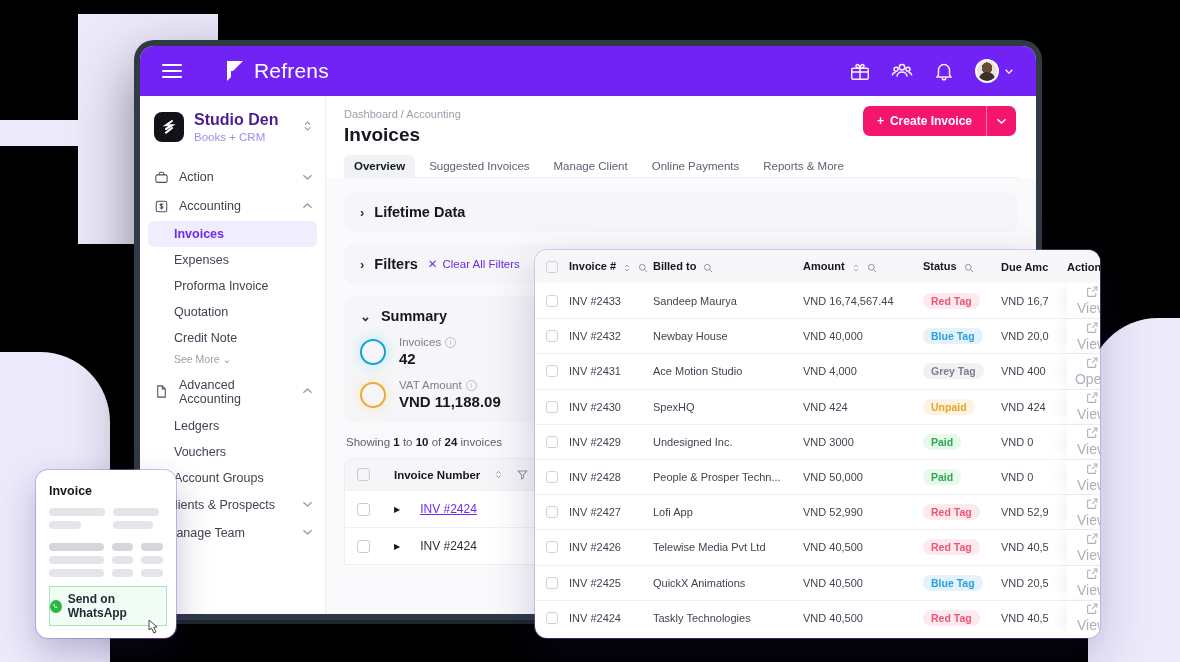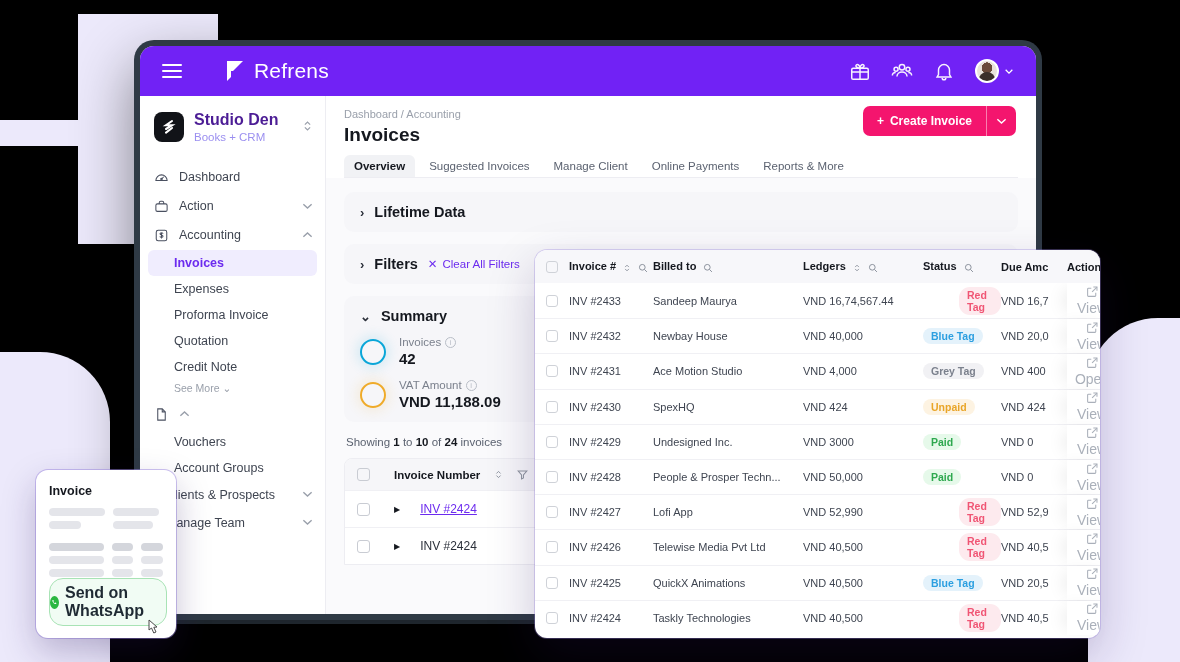"Dashboard" div.nav-item { html: <div> <span> <svg> <path></path> <circle></circle> <path></path> </svg> </span> <span>Dashboard</span> </div> -> none }
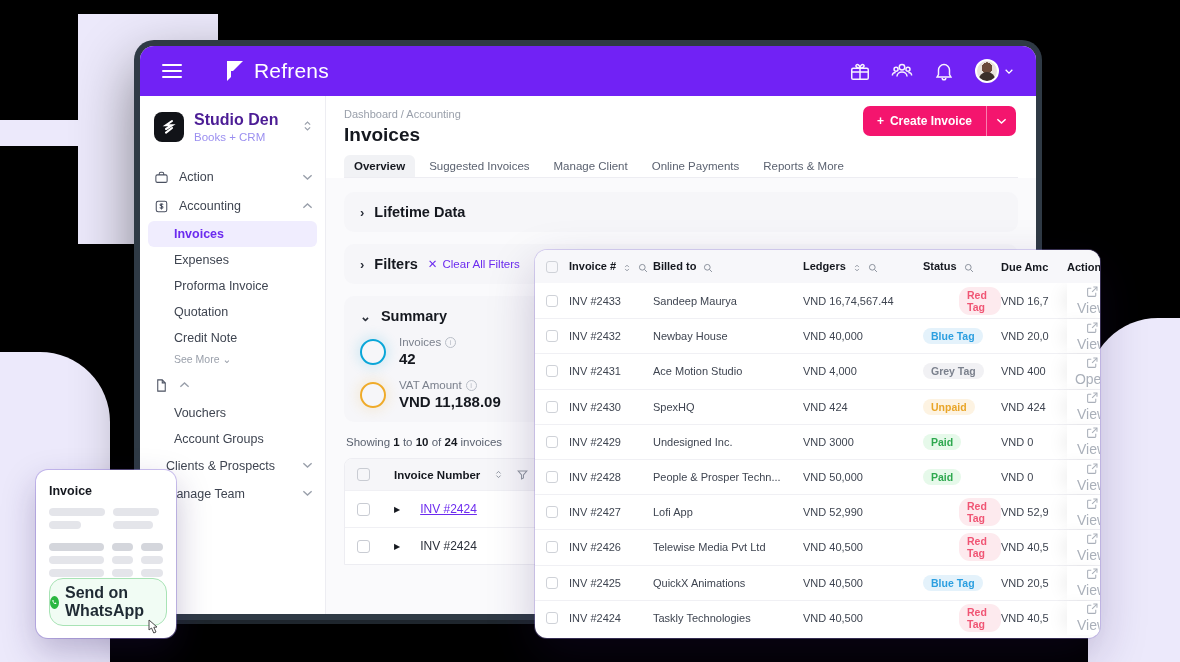"Ledgers" span { text: Ledgers -> Amount }
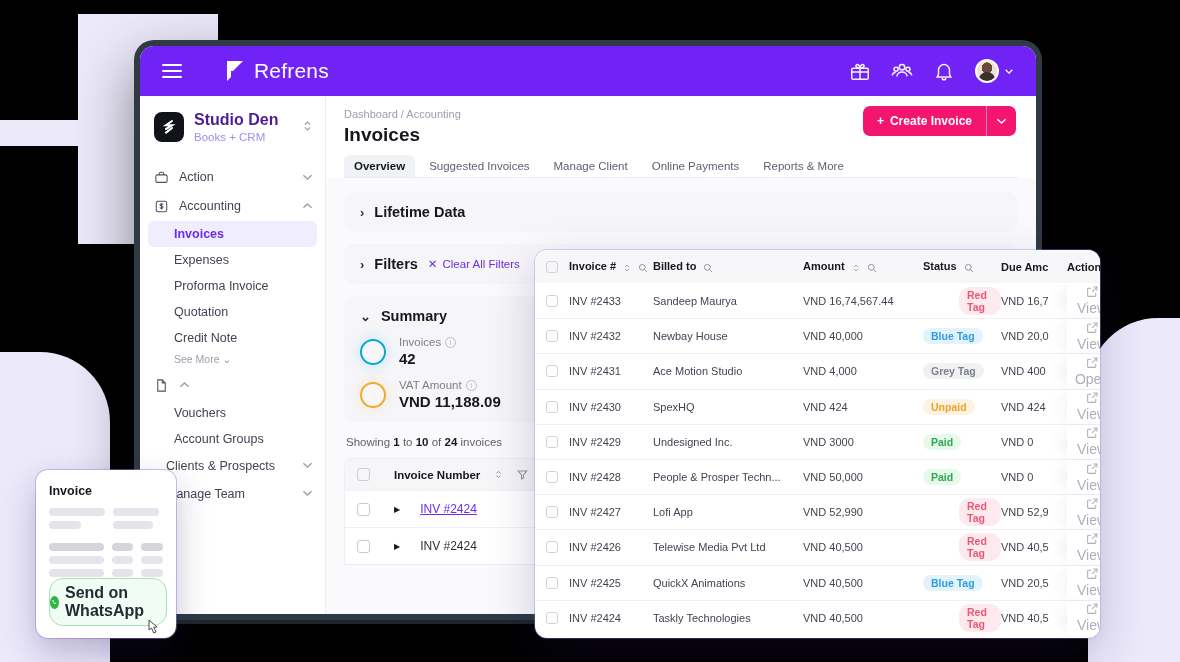"Red Tag" .b-red { margin-left: 36px -> none }
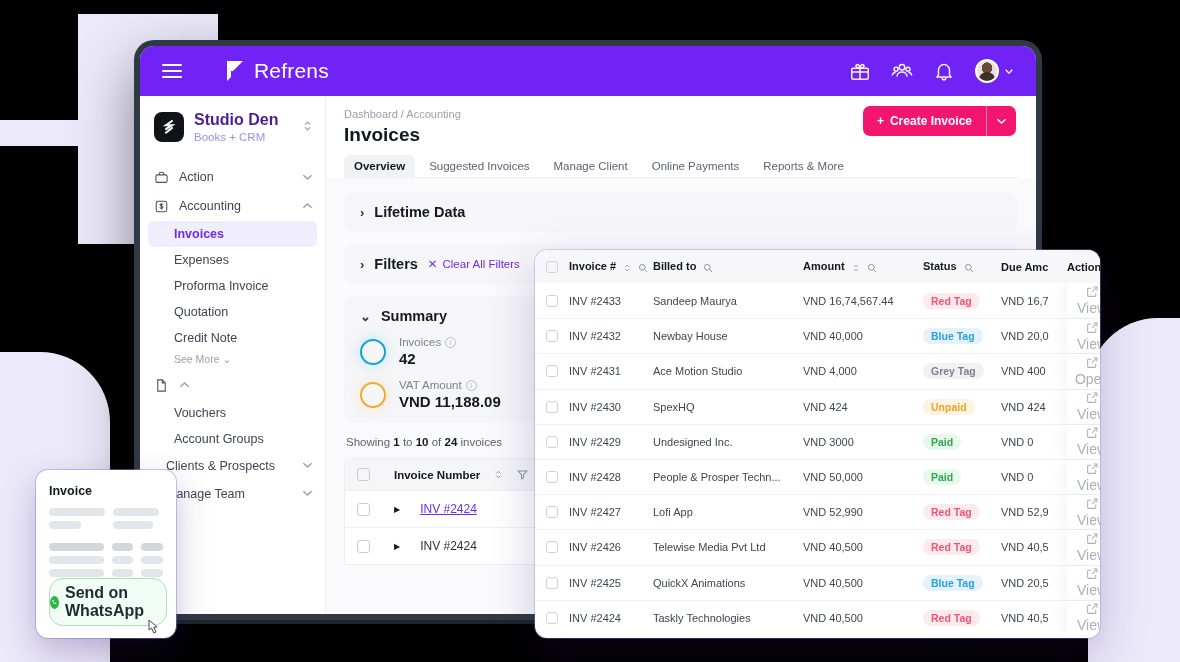"Advanced Accounting" span.ni-label { html: none -> <span>Advanced Accounting</span> }
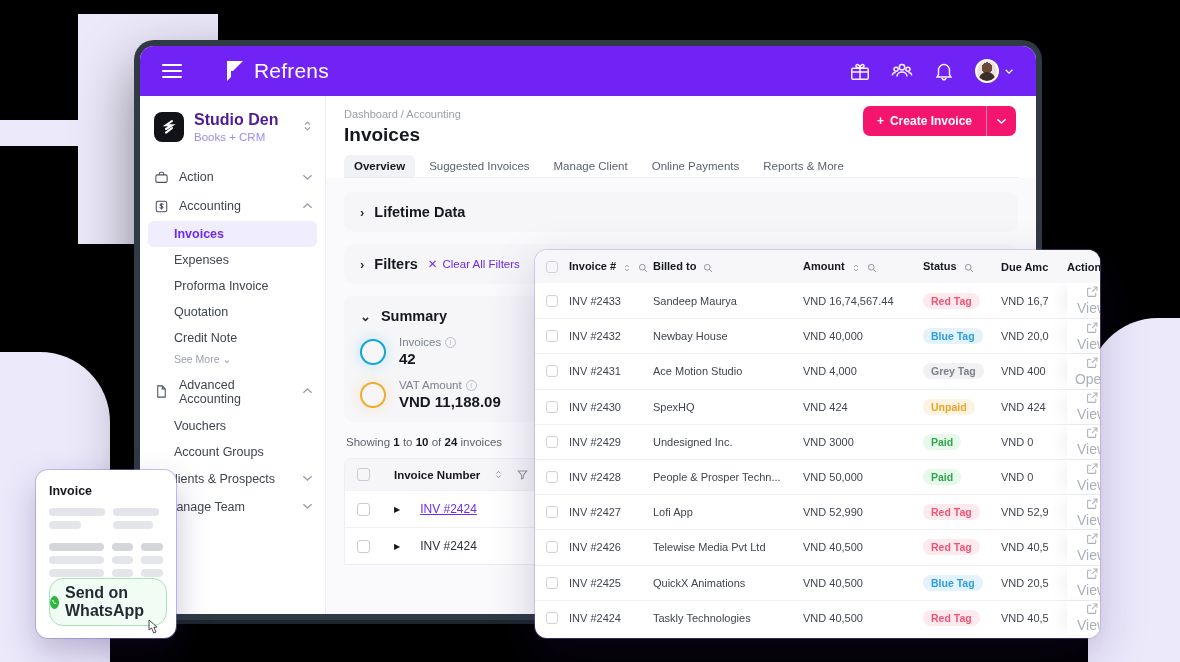"Ledgers" div.sub-item { html: none -> <div>Ledgers</div> }
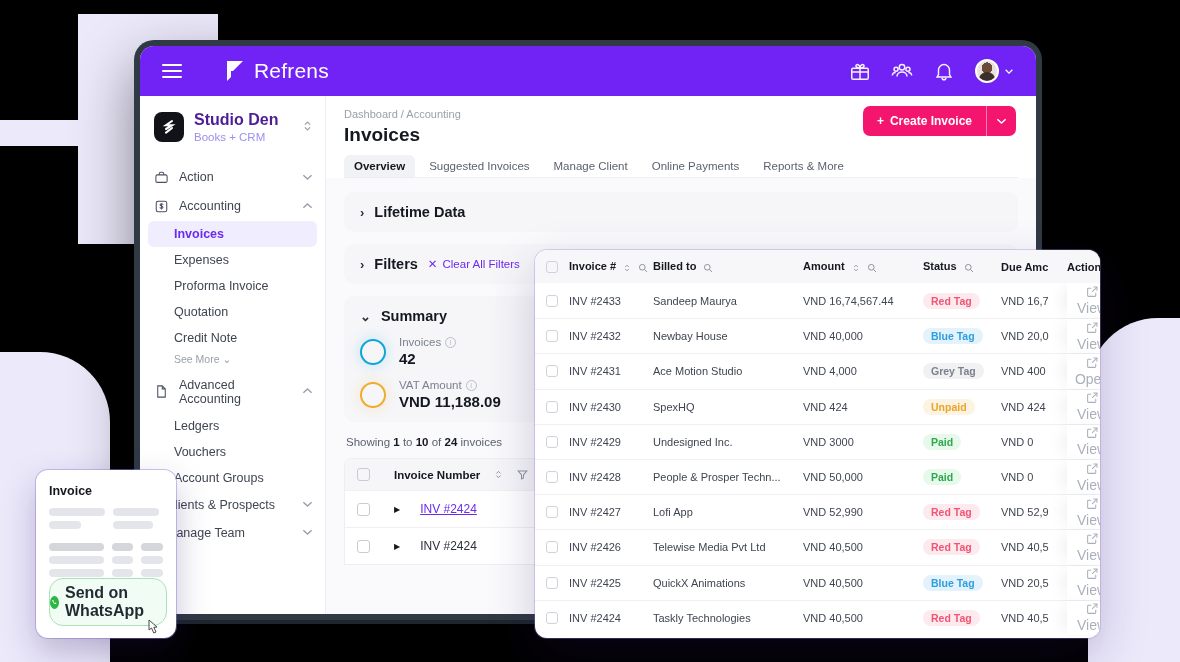"Send on WhatsApp" #wa-btn { border-radius: 14px -> 0; font-size: 16px -> 12px }
